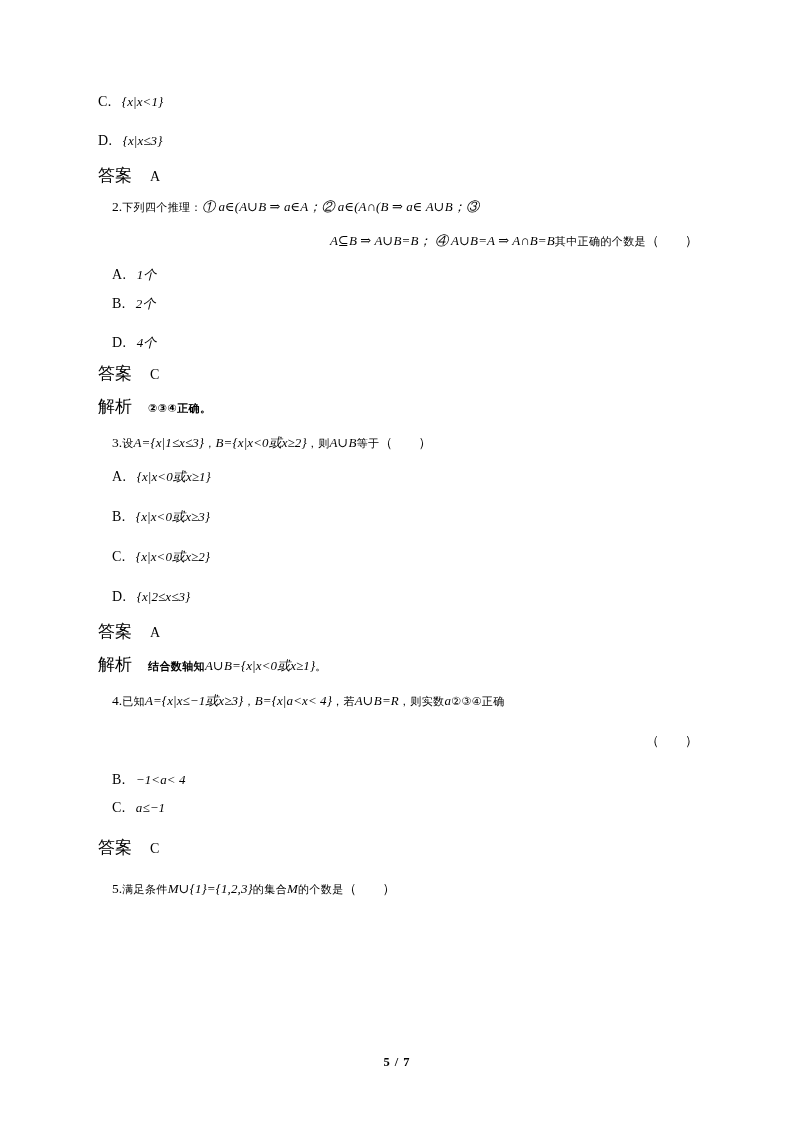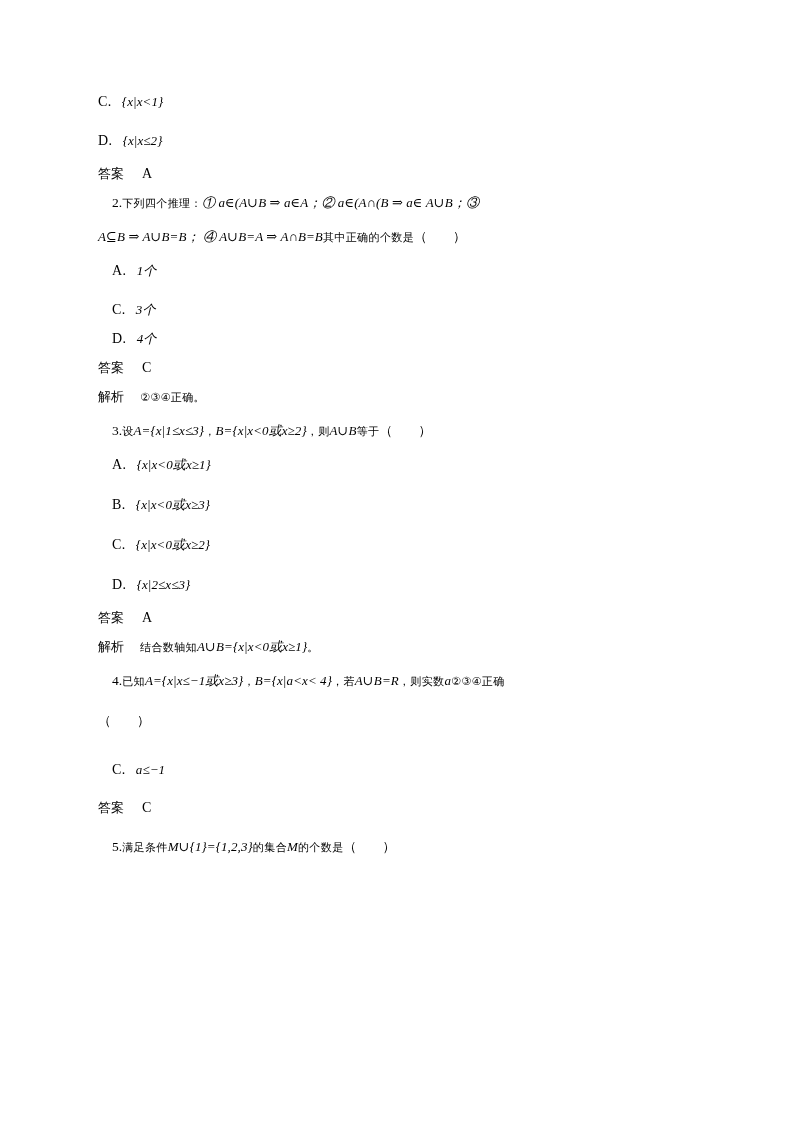"{x|x≤2}" span.math { text: 2 -> 3 }
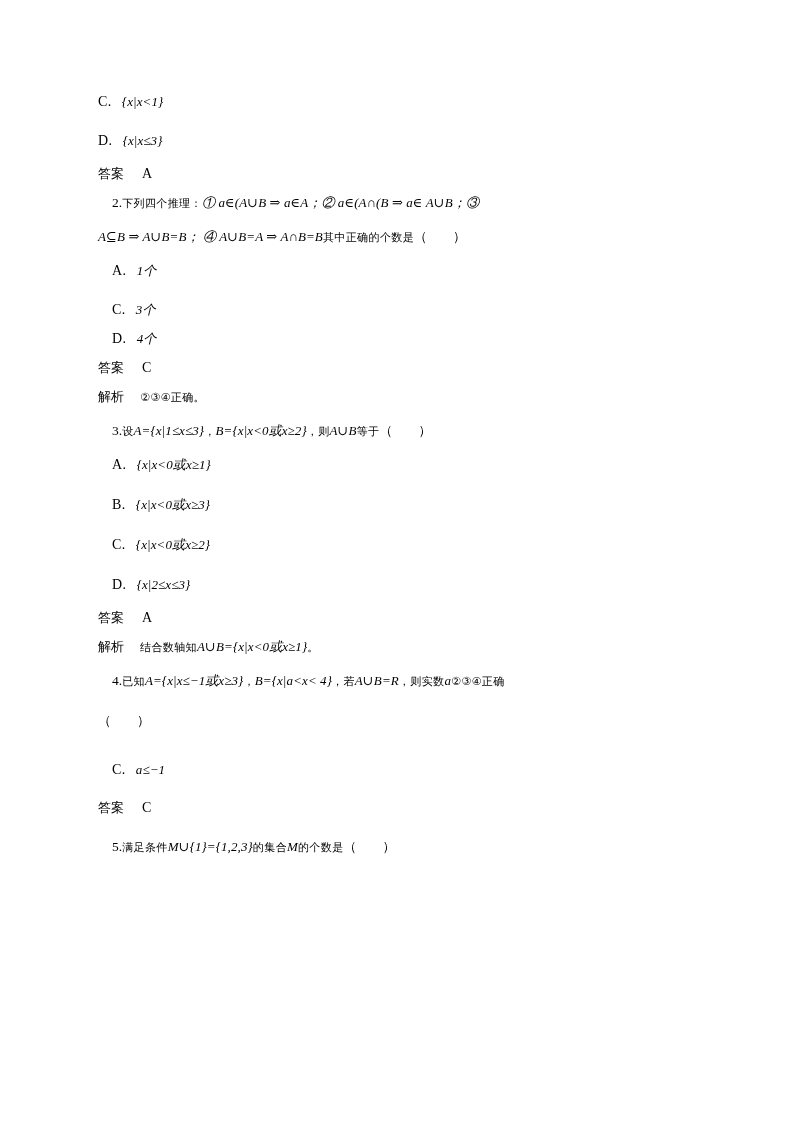"答案" .ans-label, .sol-label { font-size: 13px -> 17px }
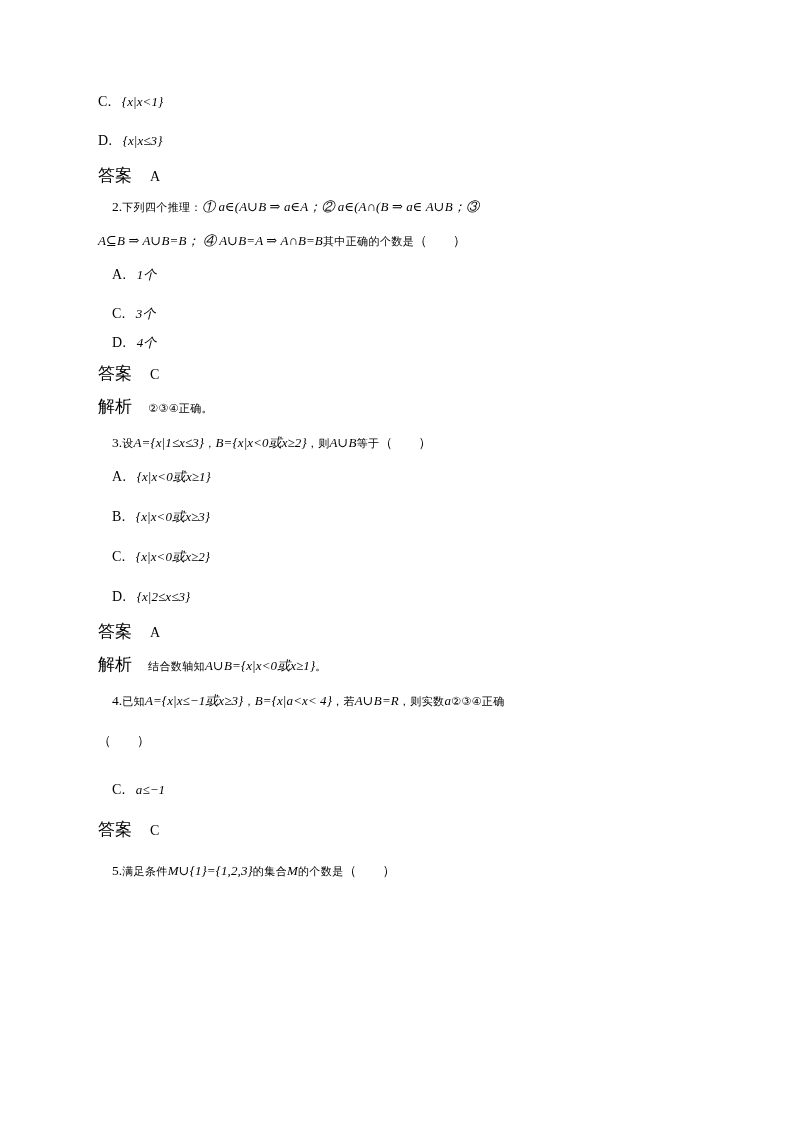"A⊆B ⇒ A∪B=B； ④ A∪B=A" .hang { text-align: none -> right }
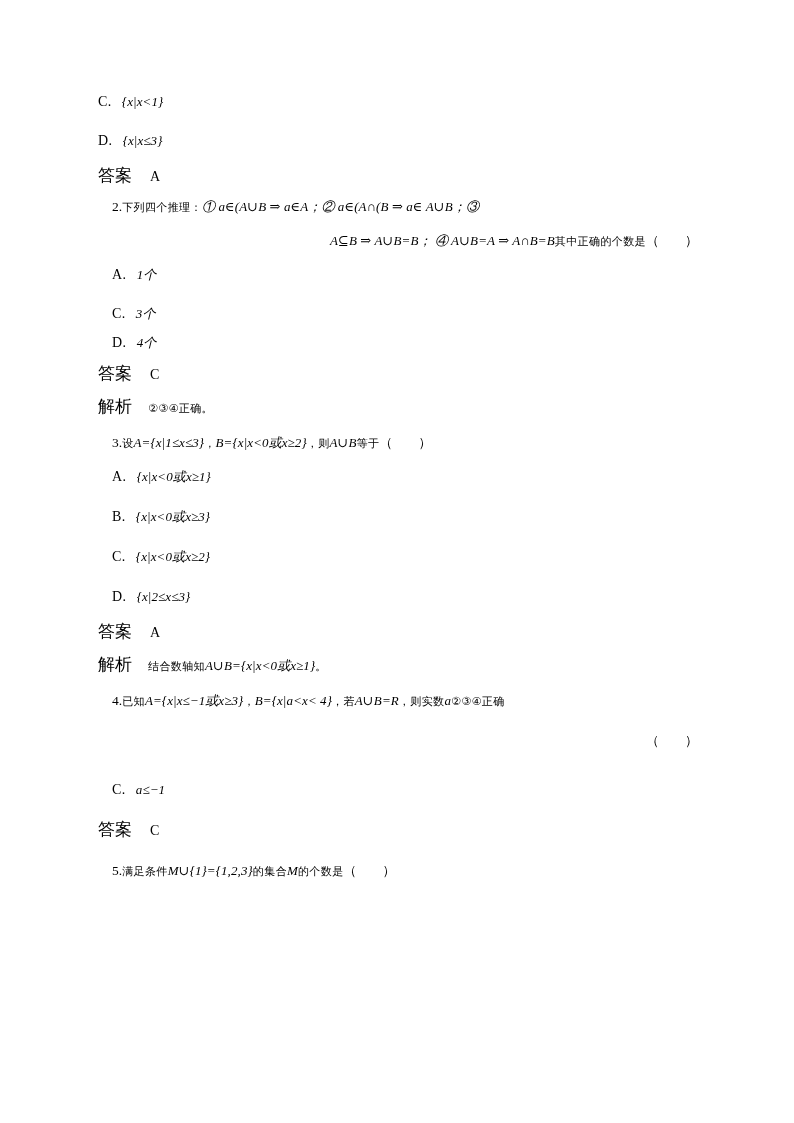"B. 2个" div.row { html: none -> <div> <span>B.</span><span>2个</span> </div> }
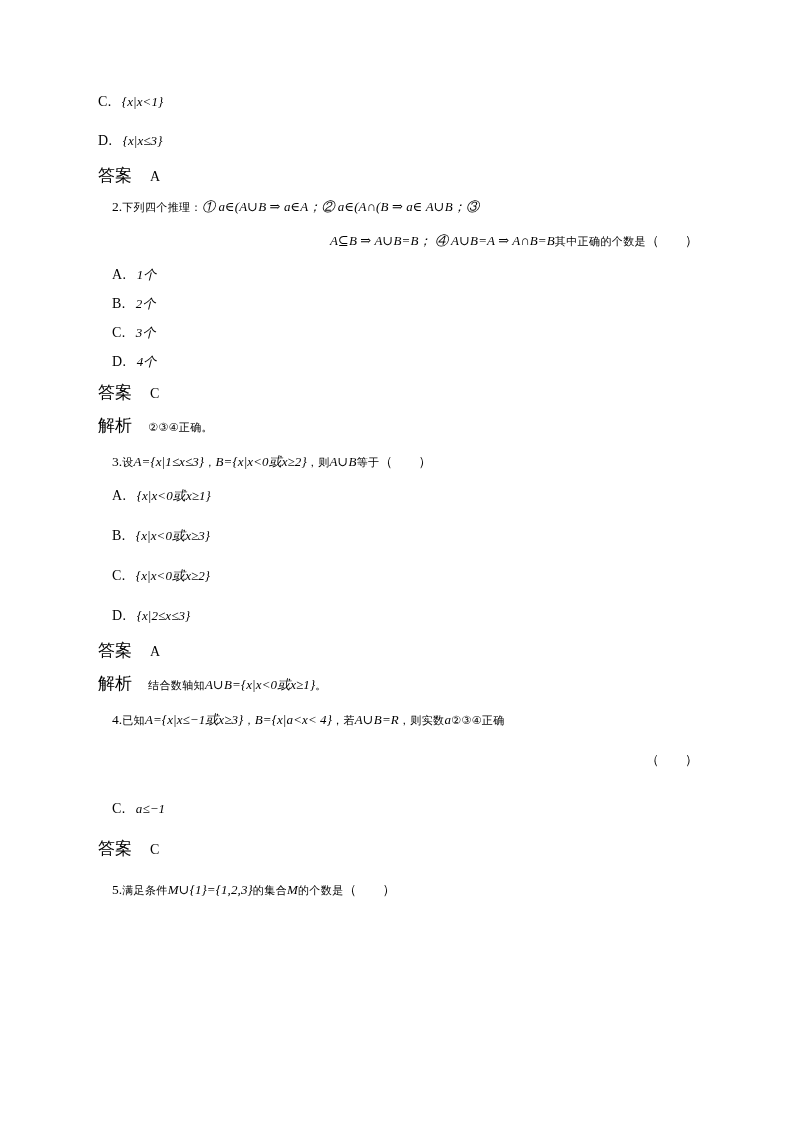"C. 3个" div.row { html: <div> <span>C.</span><span>3个</span> </div> -> none }
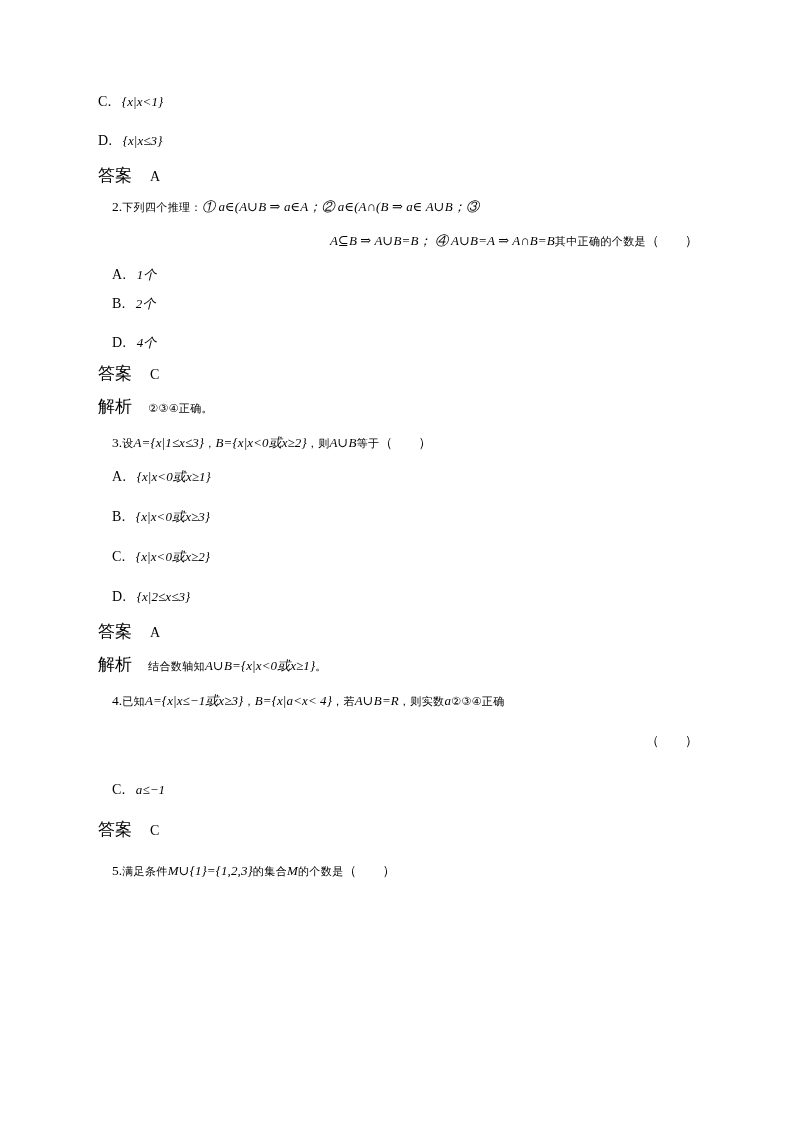"②③④正确。" .sol-body { font-weight: none -> bold }
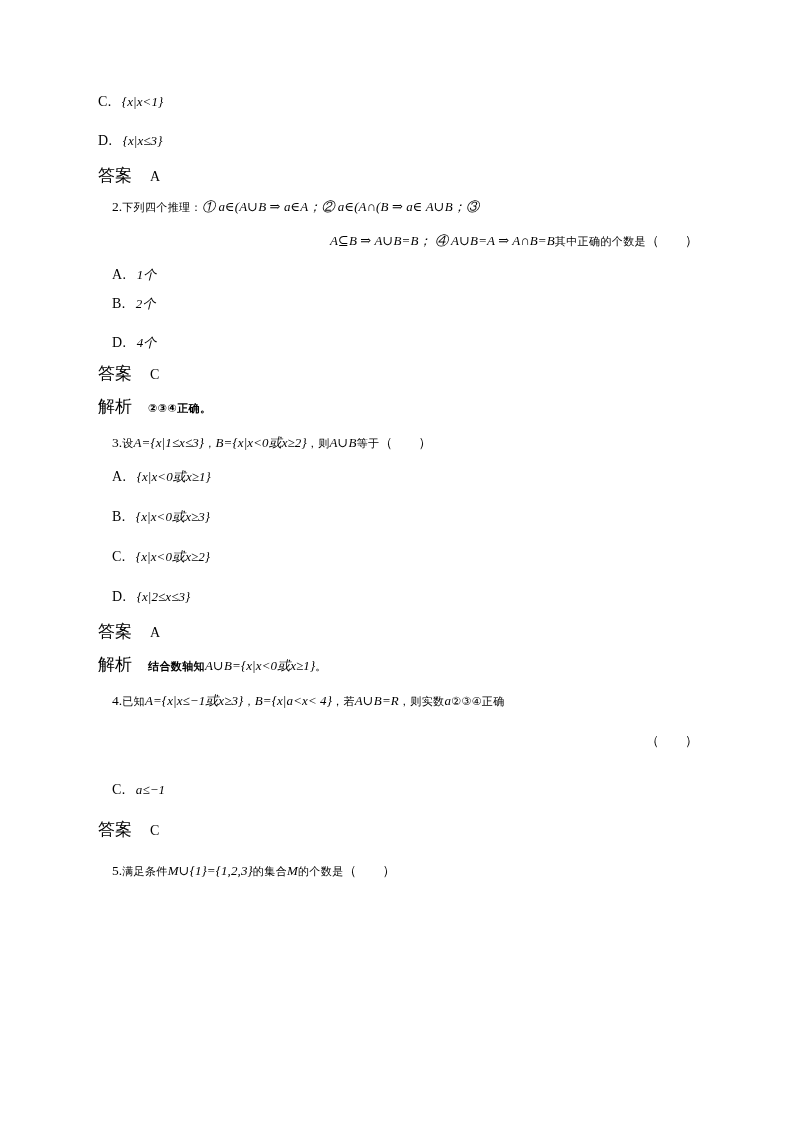"B. −1<a< 4" div.row { html: none -> <div> <span>B.</span><span>−1&lt;a&lt; 4</span> </div> }
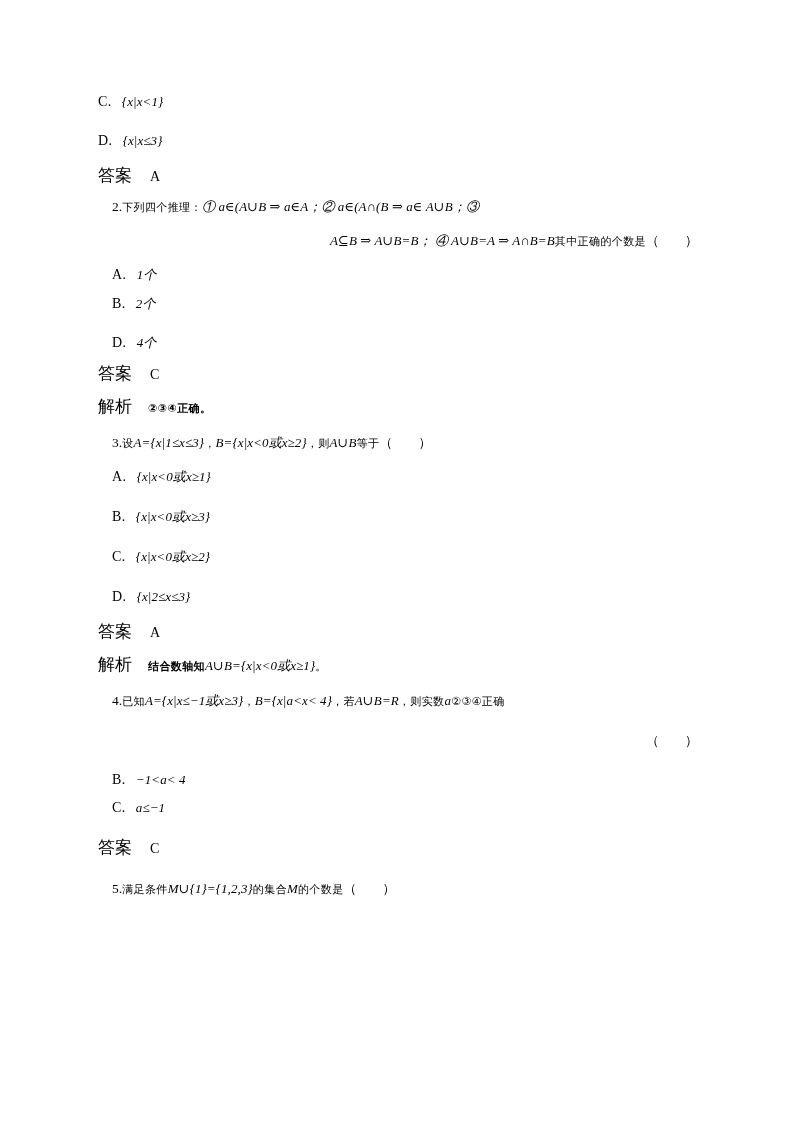"5 / 7" div.footer { html: none -> <div>5 / 7</div> }
